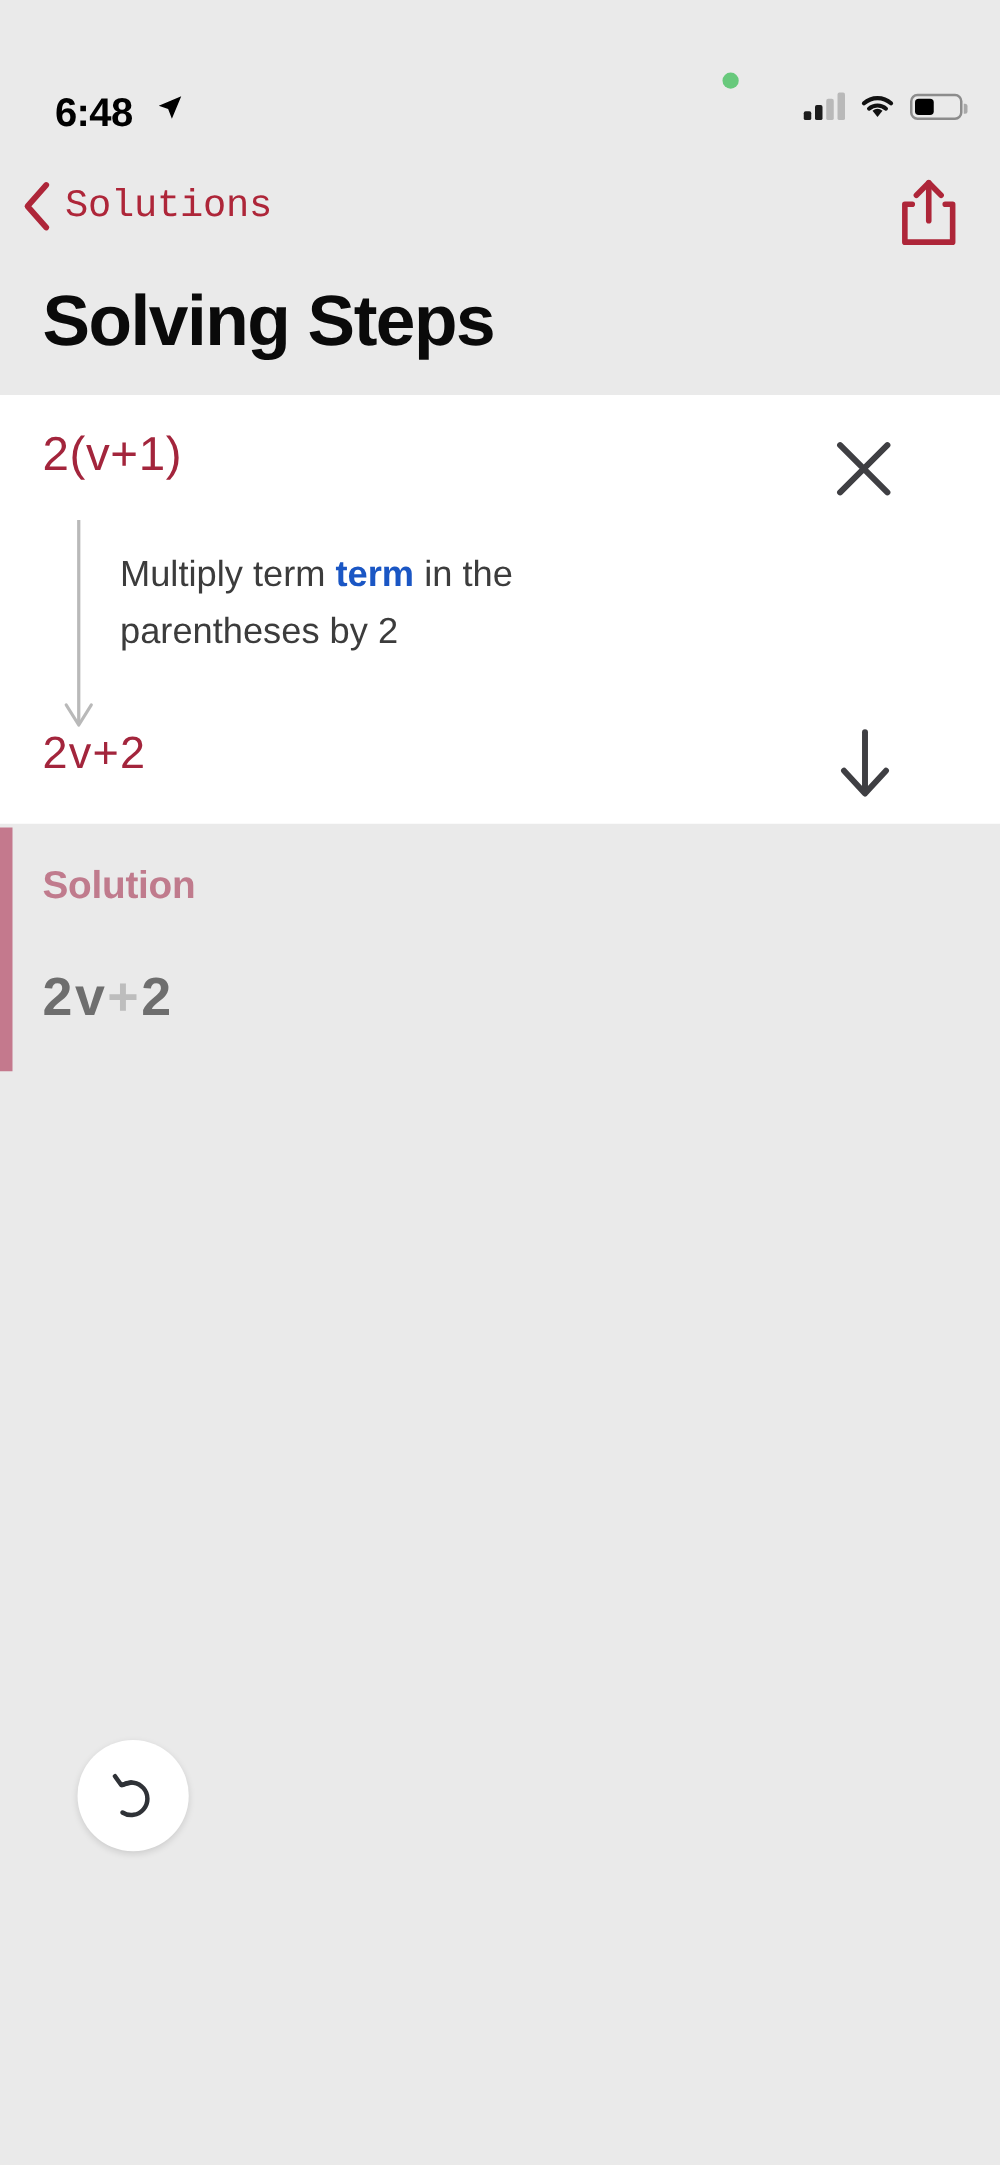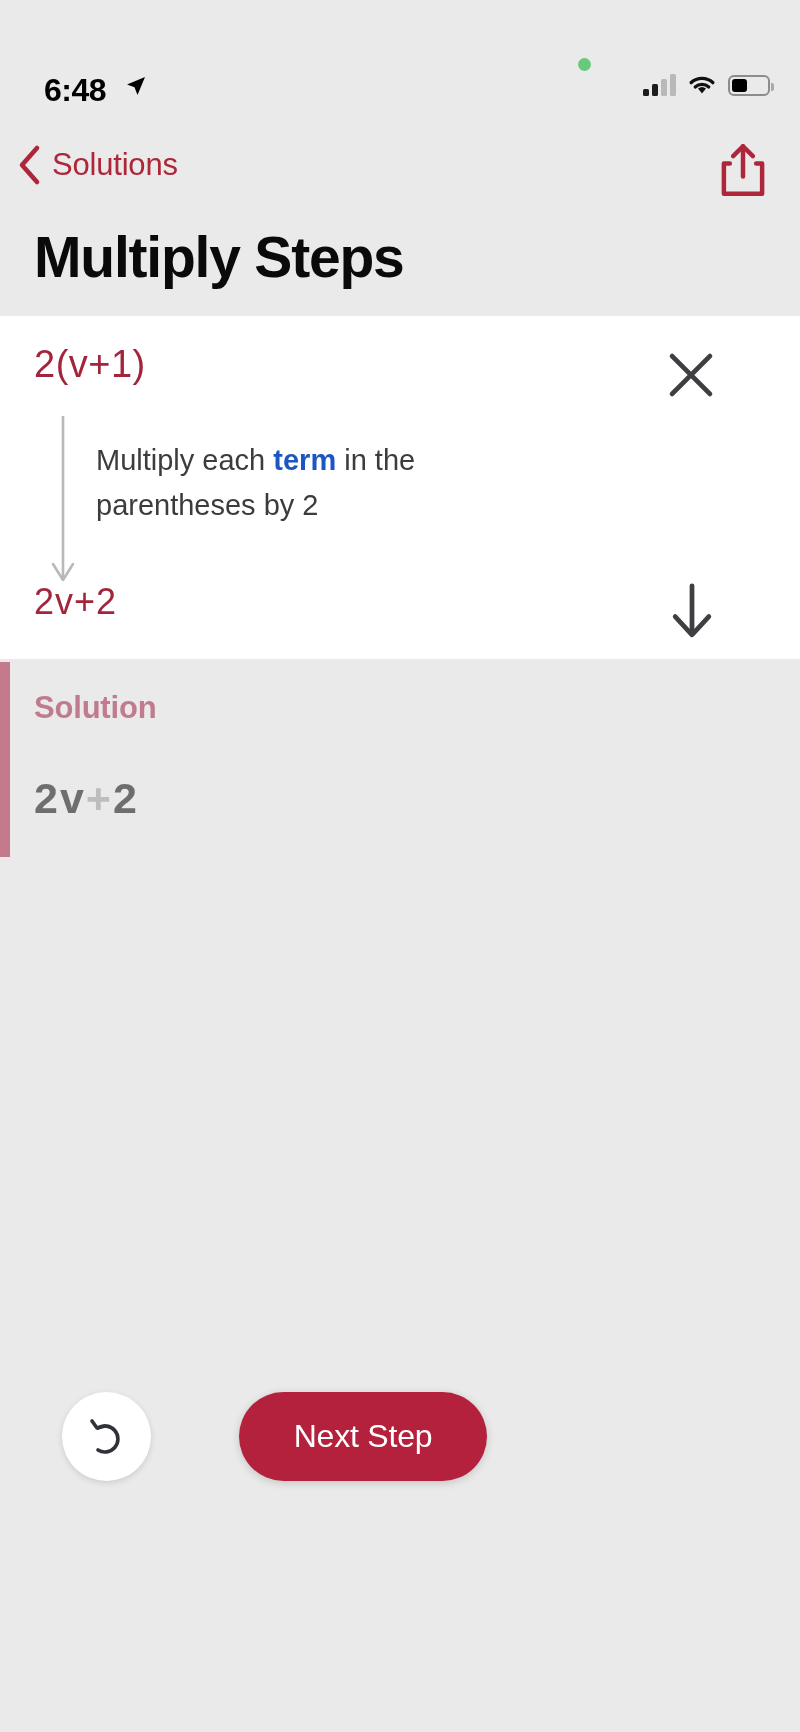"Solutions" .nav-bar { font-family: none -> Liberation Mono, monospace }
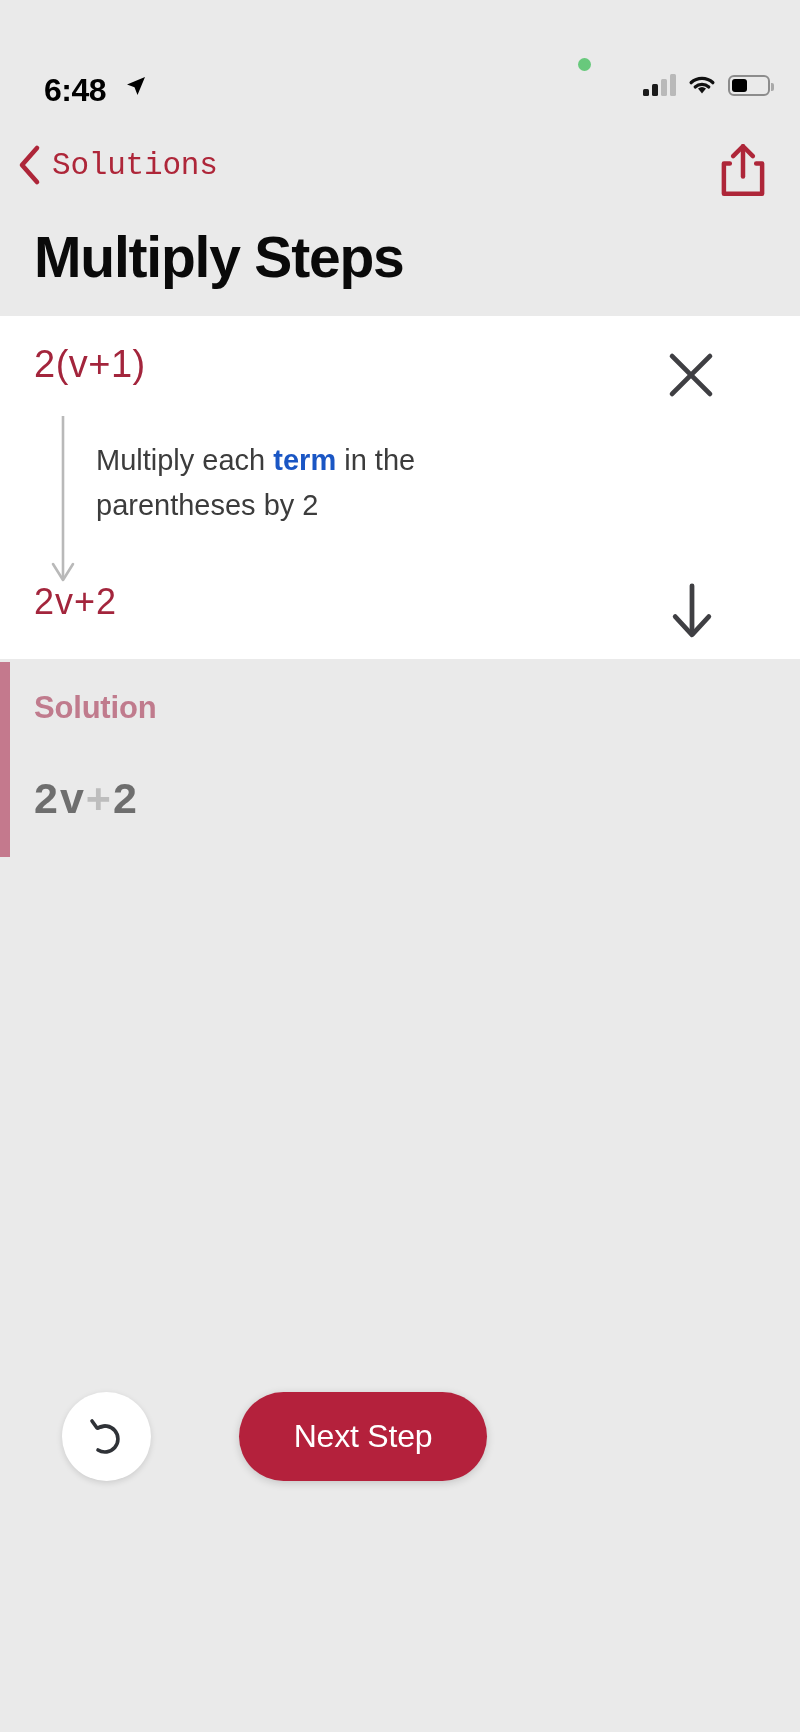"Multiply Steps" div.page-title { text: Multiply -> Solving }
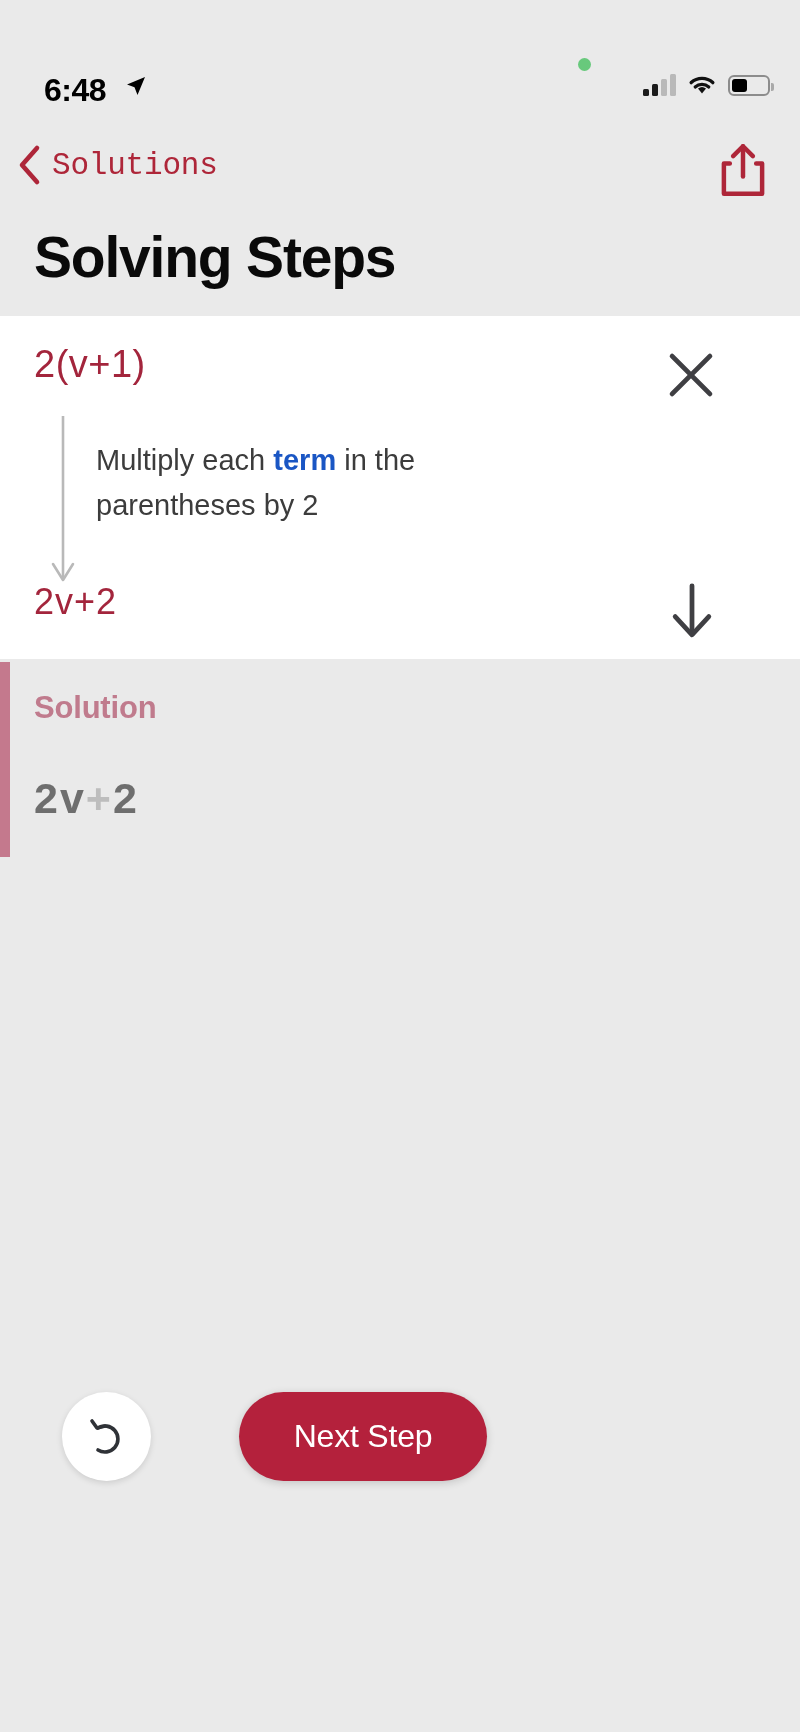"Multiply each" span { text: each -> term }
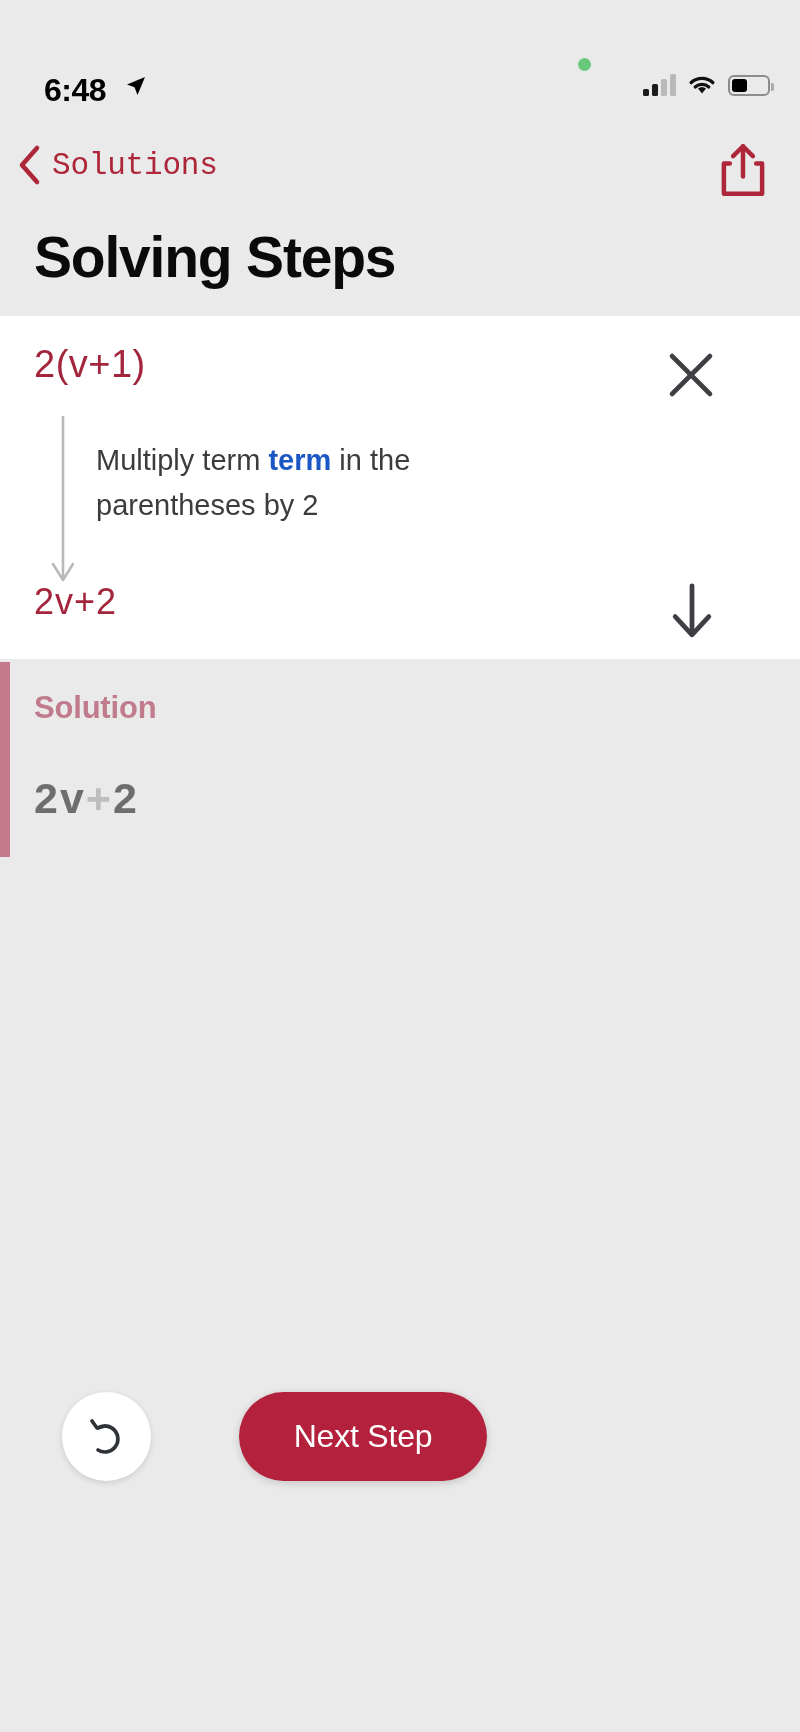"Next Step" button.next-btn { html: <button>Next Step</button> -> none }
